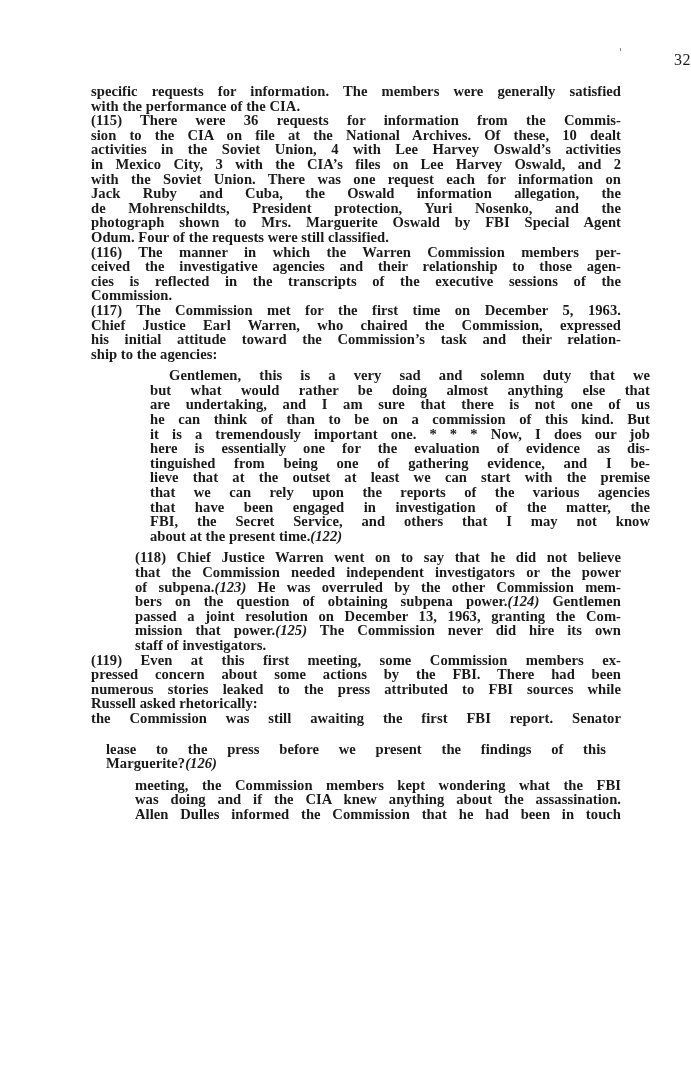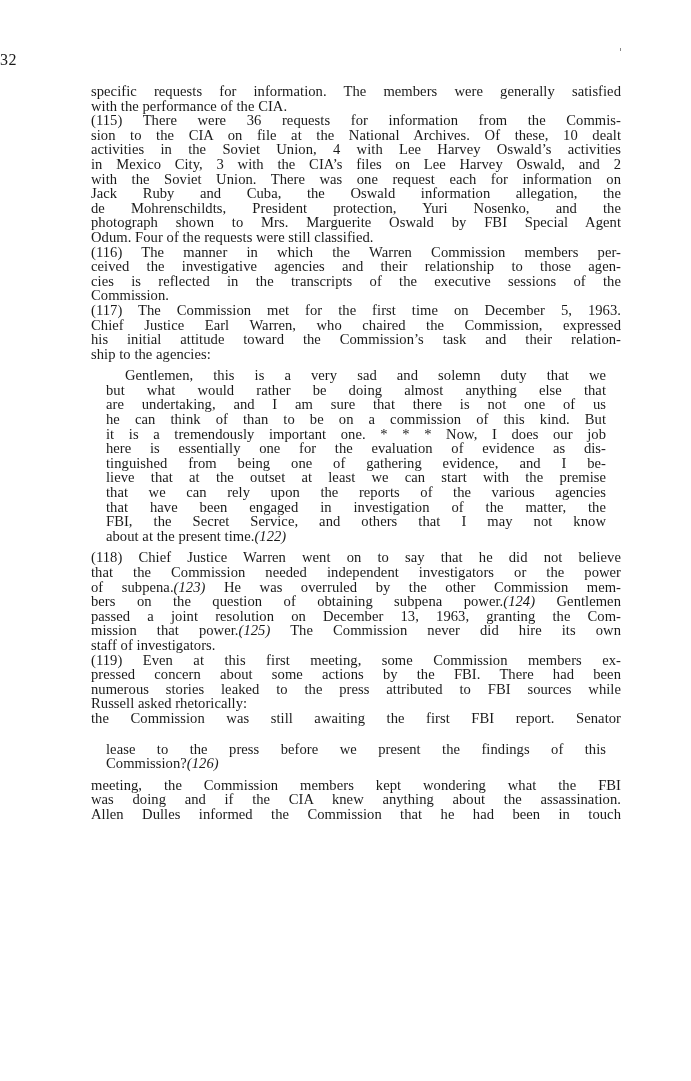"32" .page-number { text-align: left -> right }
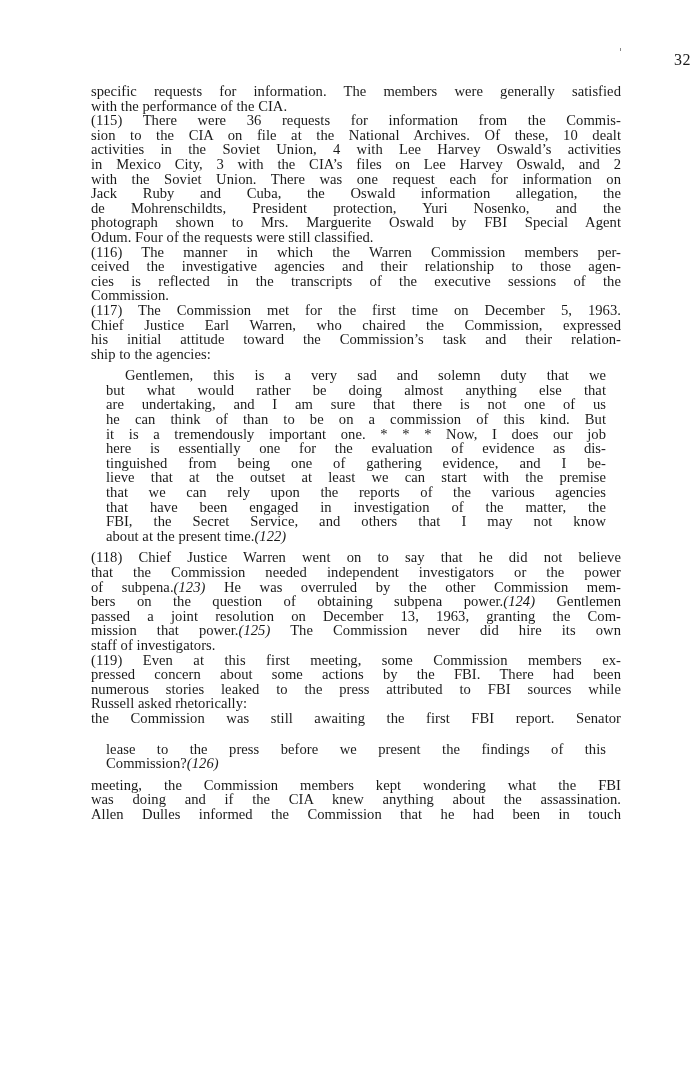"specific requests for information. The" .line { font-weight: none -> bold }
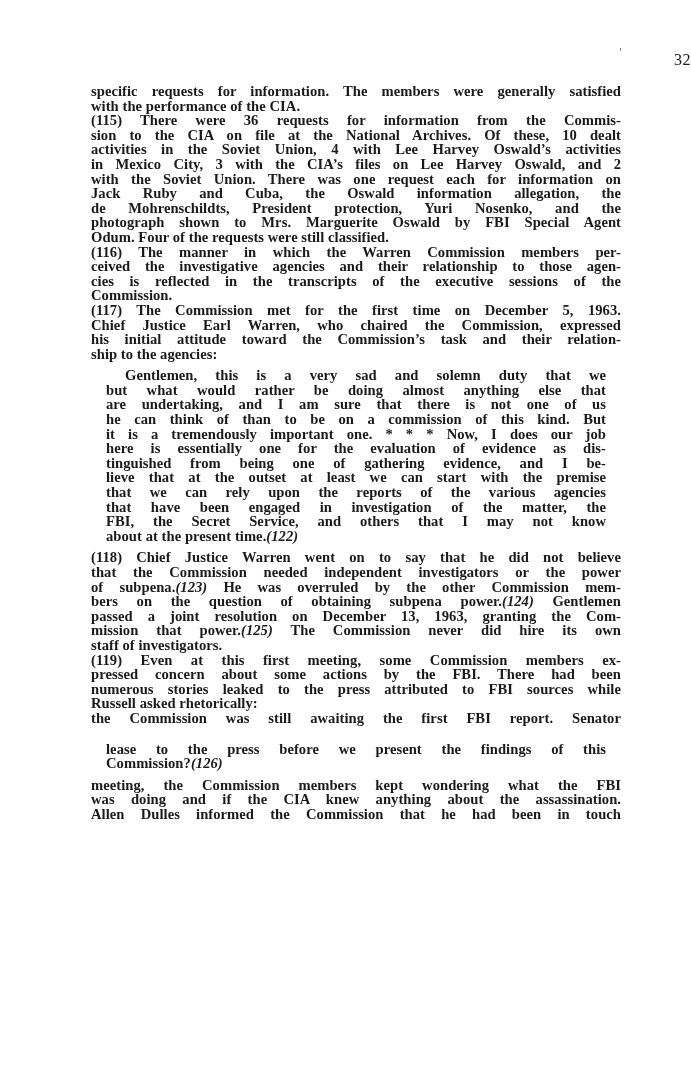"Gentlemen, this is a very" .gap-before { margin-left: none -> 44px }
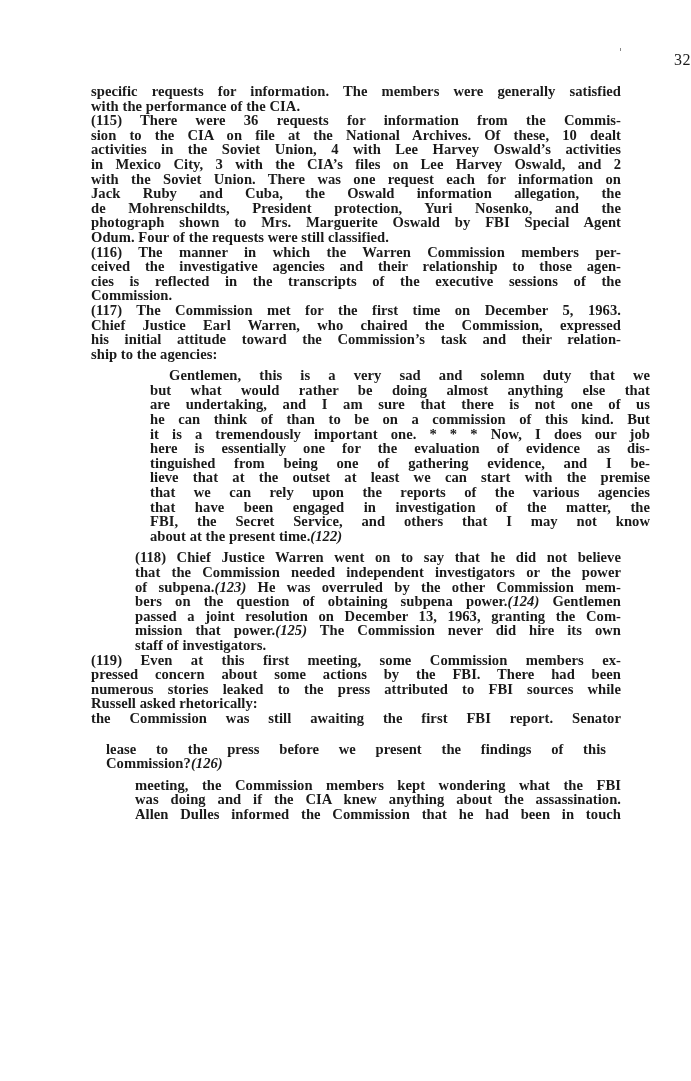"Commission?" span { text: Commission -> Marguerite }
